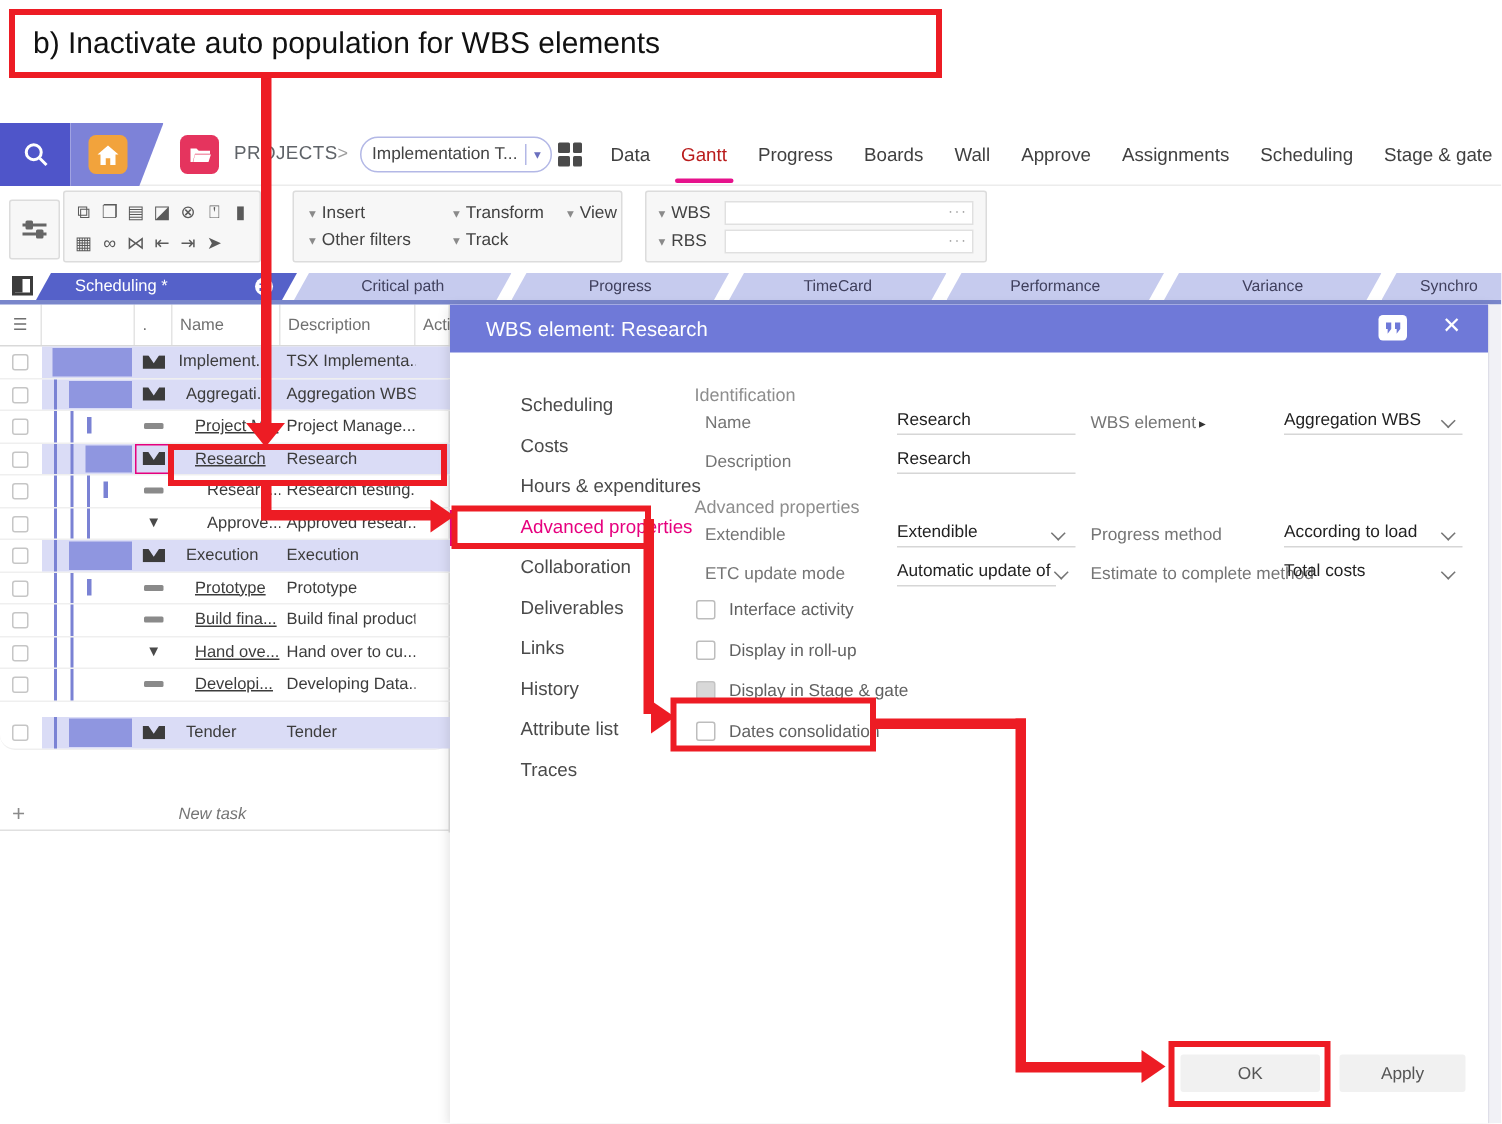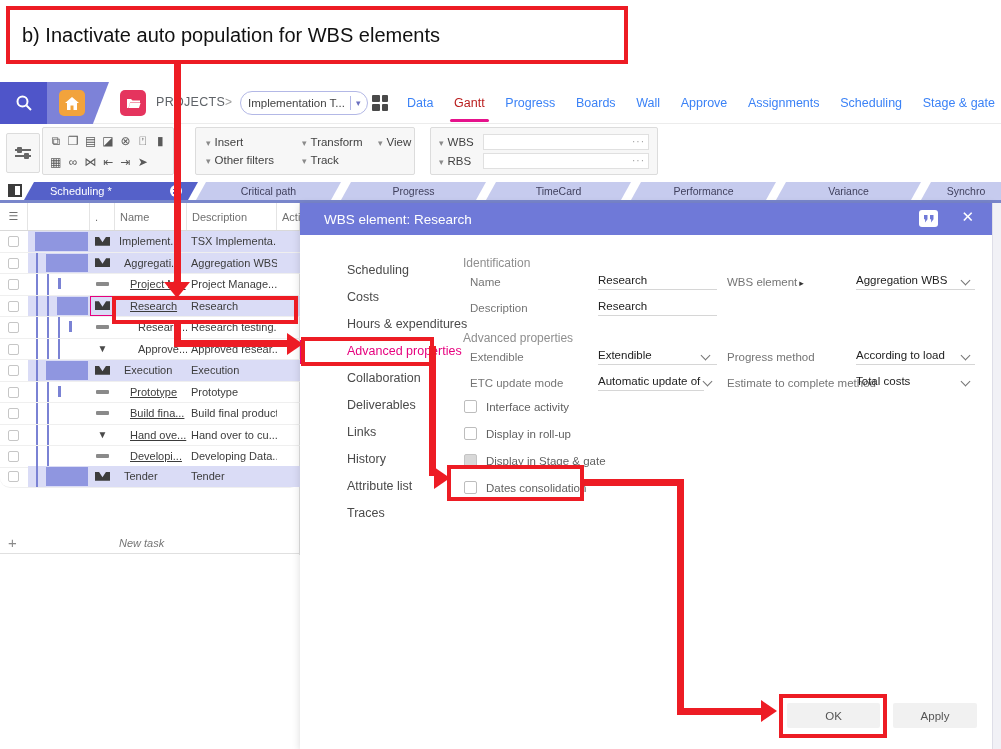"b) Inactivate auto population for" .ann-title-box { height: 58px -> 46px }
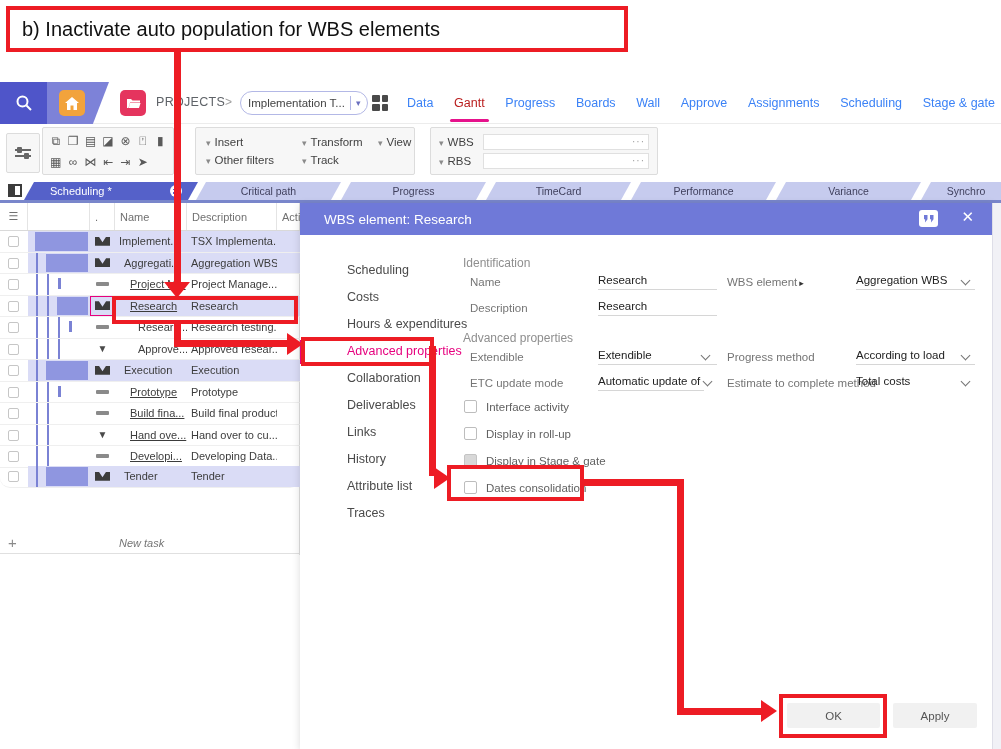"Data" .nav-tab { color: #3b82f6 -> #404040 }
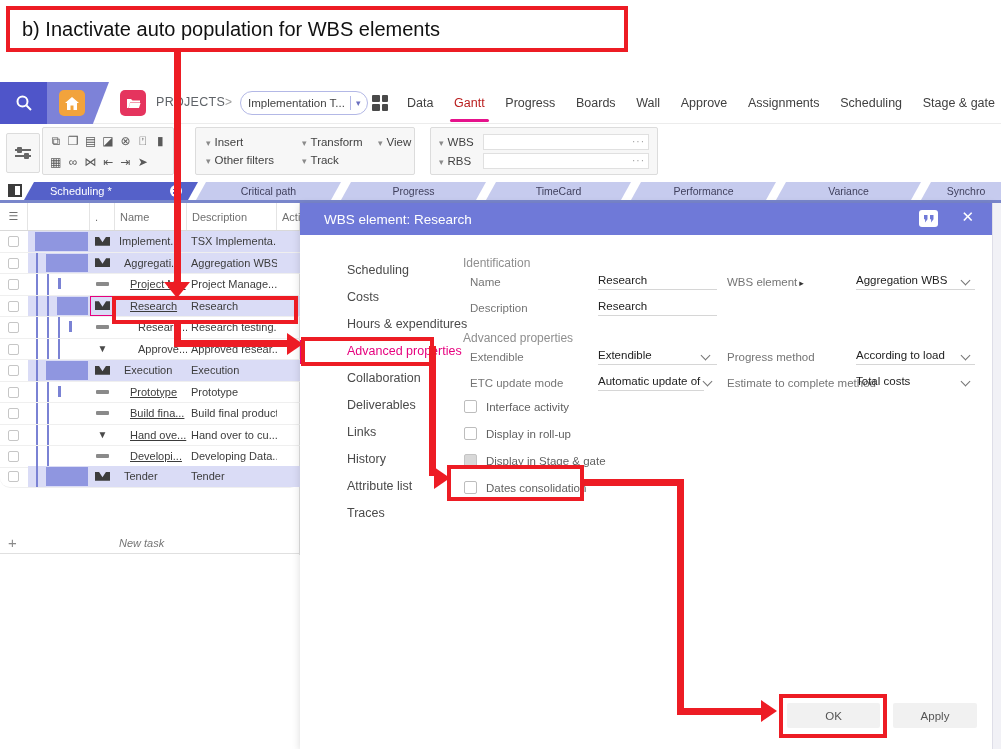"Tender" div.grow { top: 263px -> 275px }
